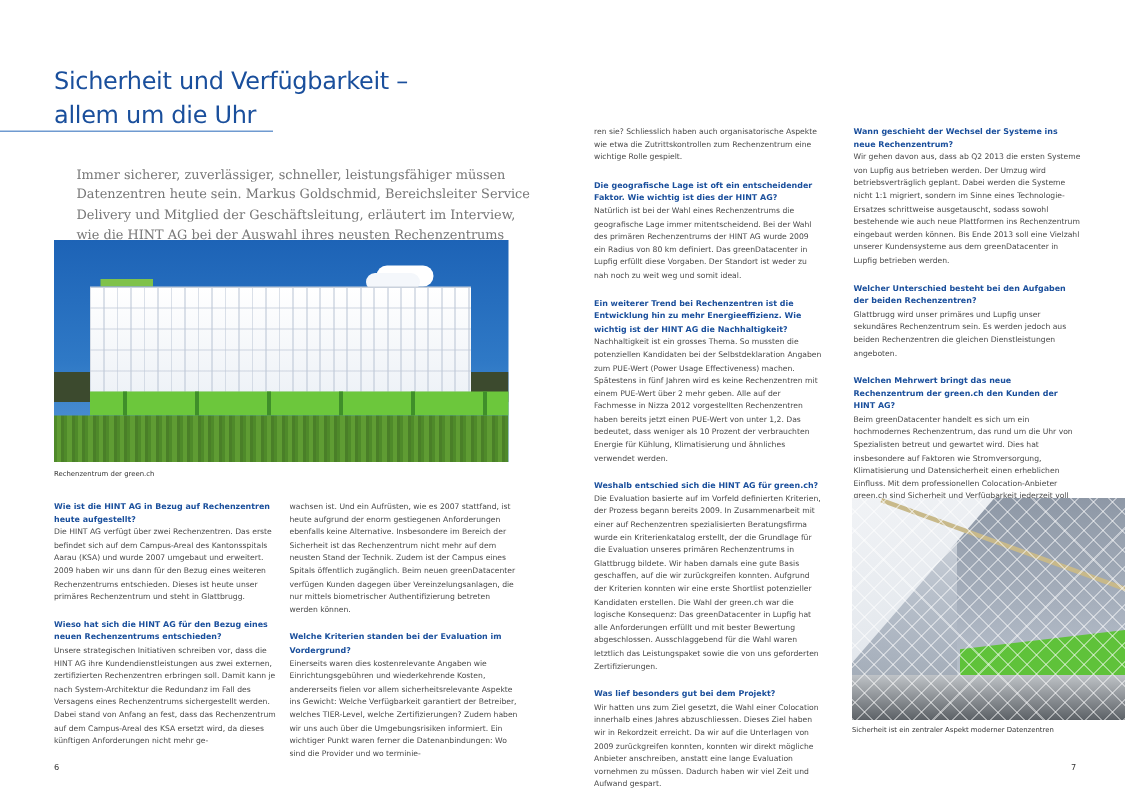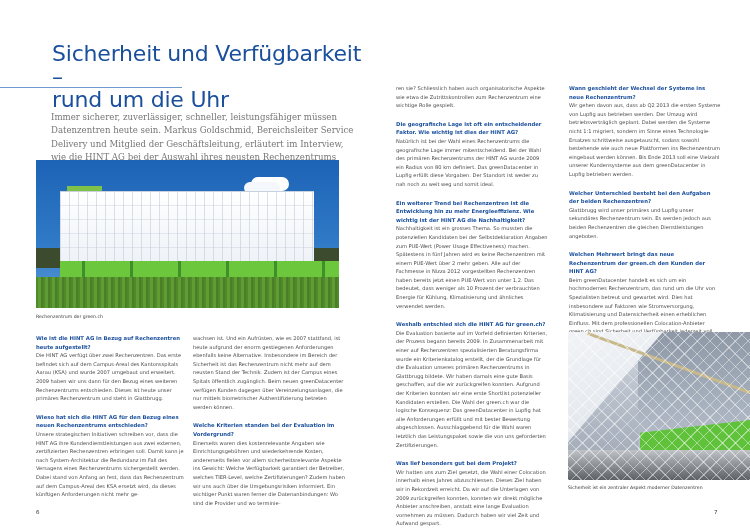"Sicherheit und Verfügbarkeit –" .title { font-size: 22px -> 16px; left: 52px -> 36px }
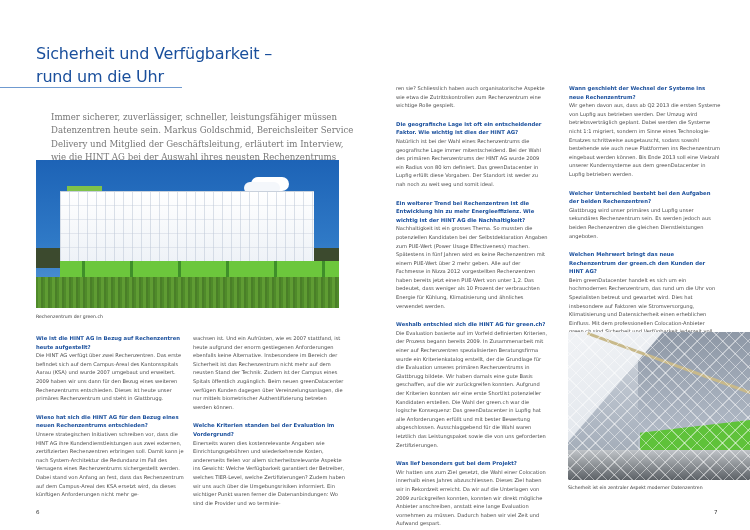"rund um die Uhr" span { text: rund -> allem }
